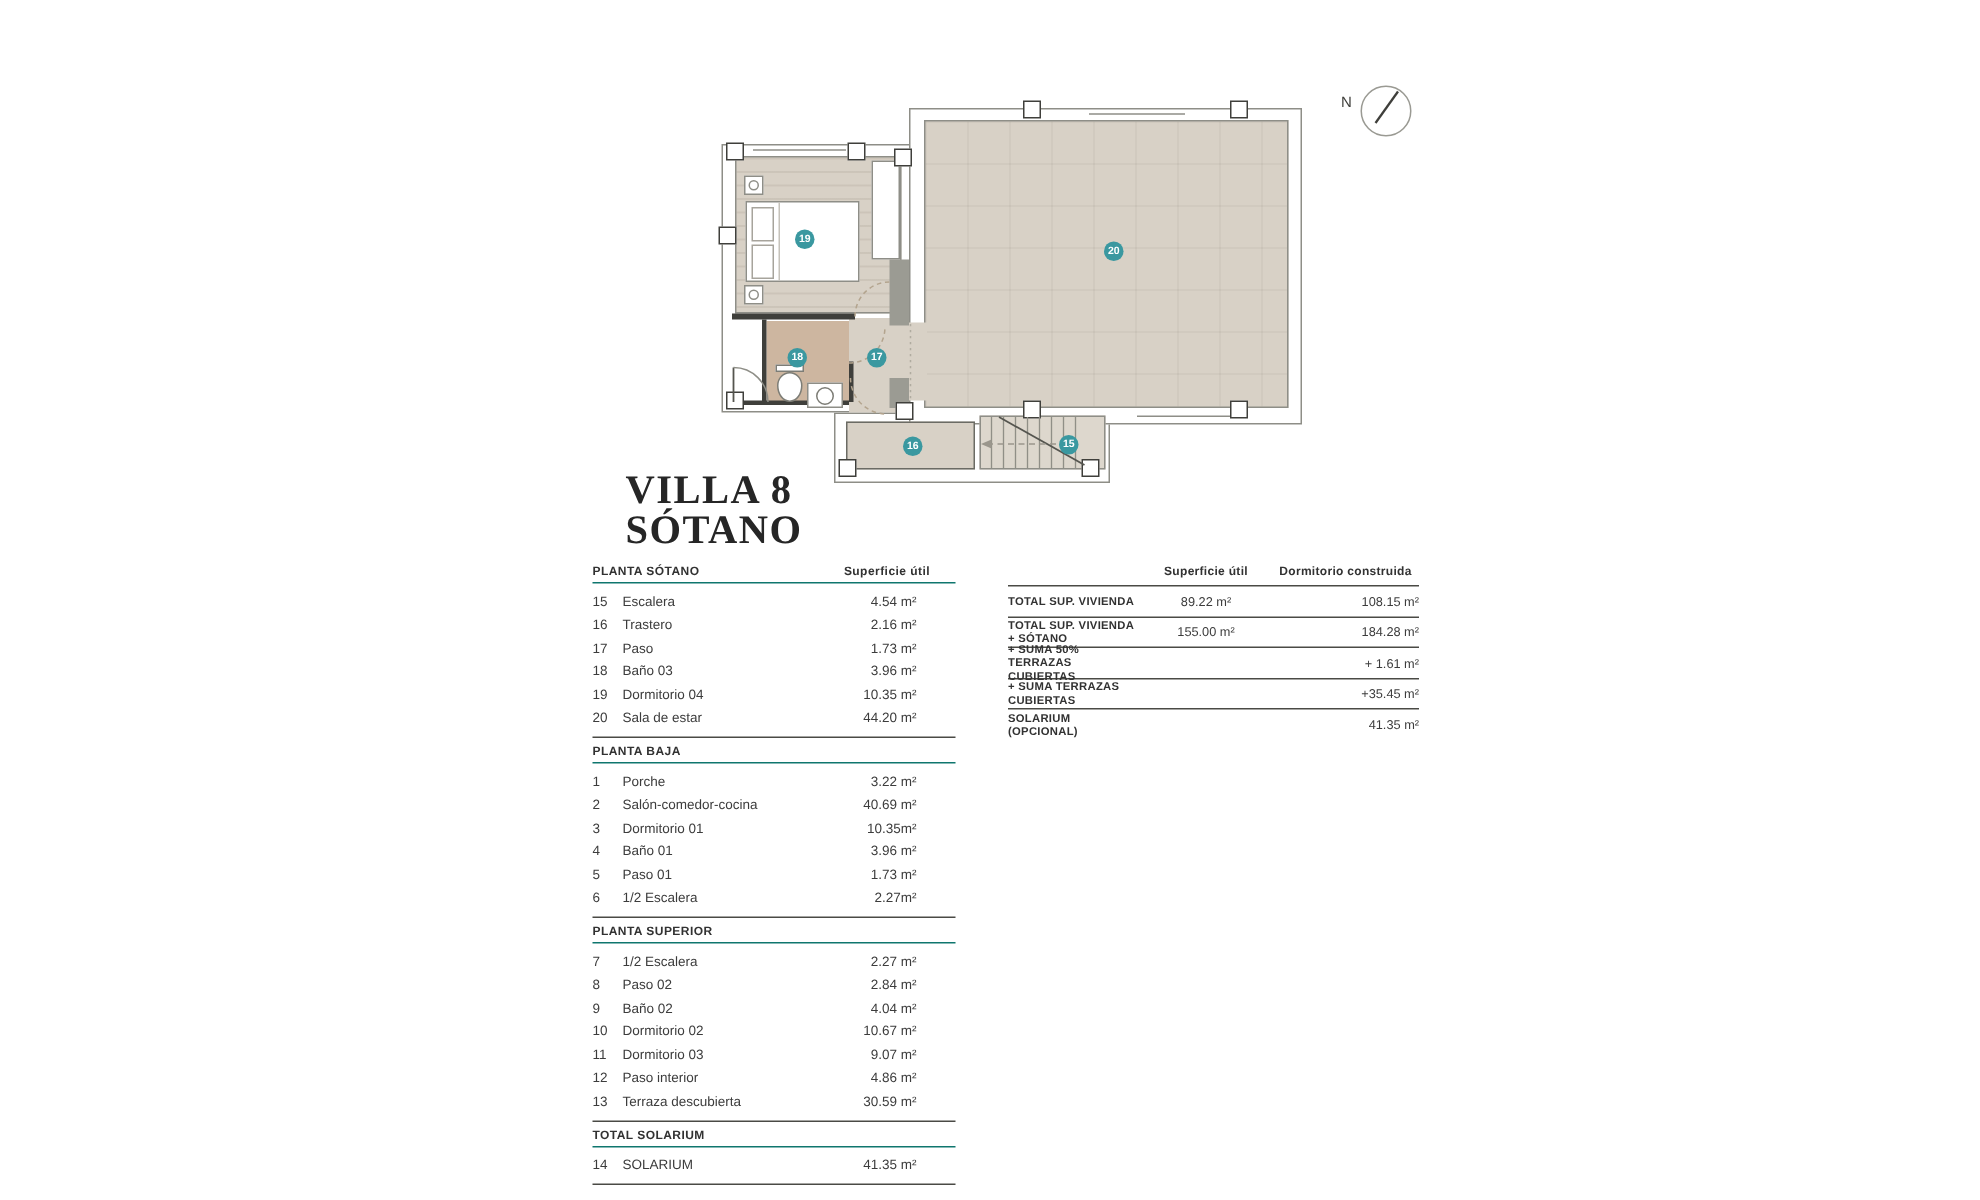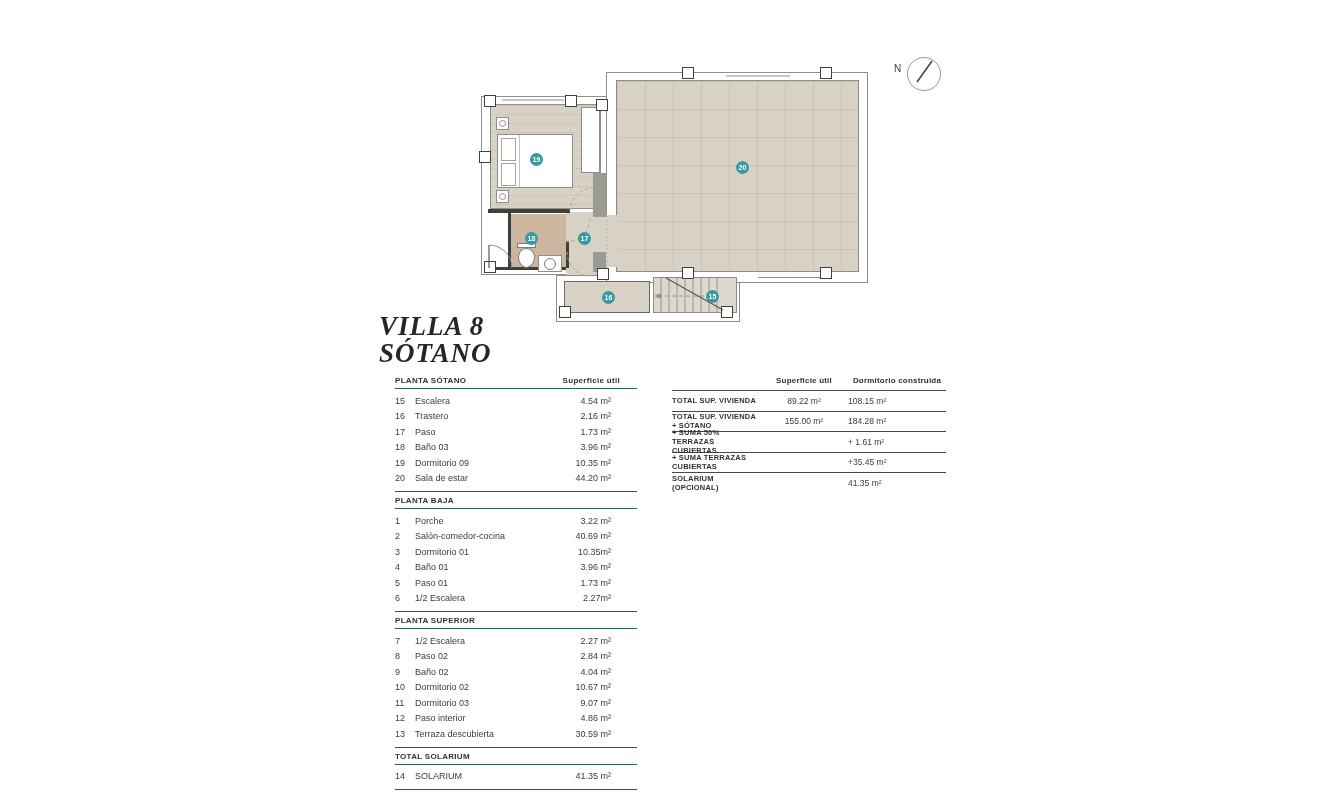"VILLA 8" .title { font-style: italic -> none; left: 379px -> 417px }
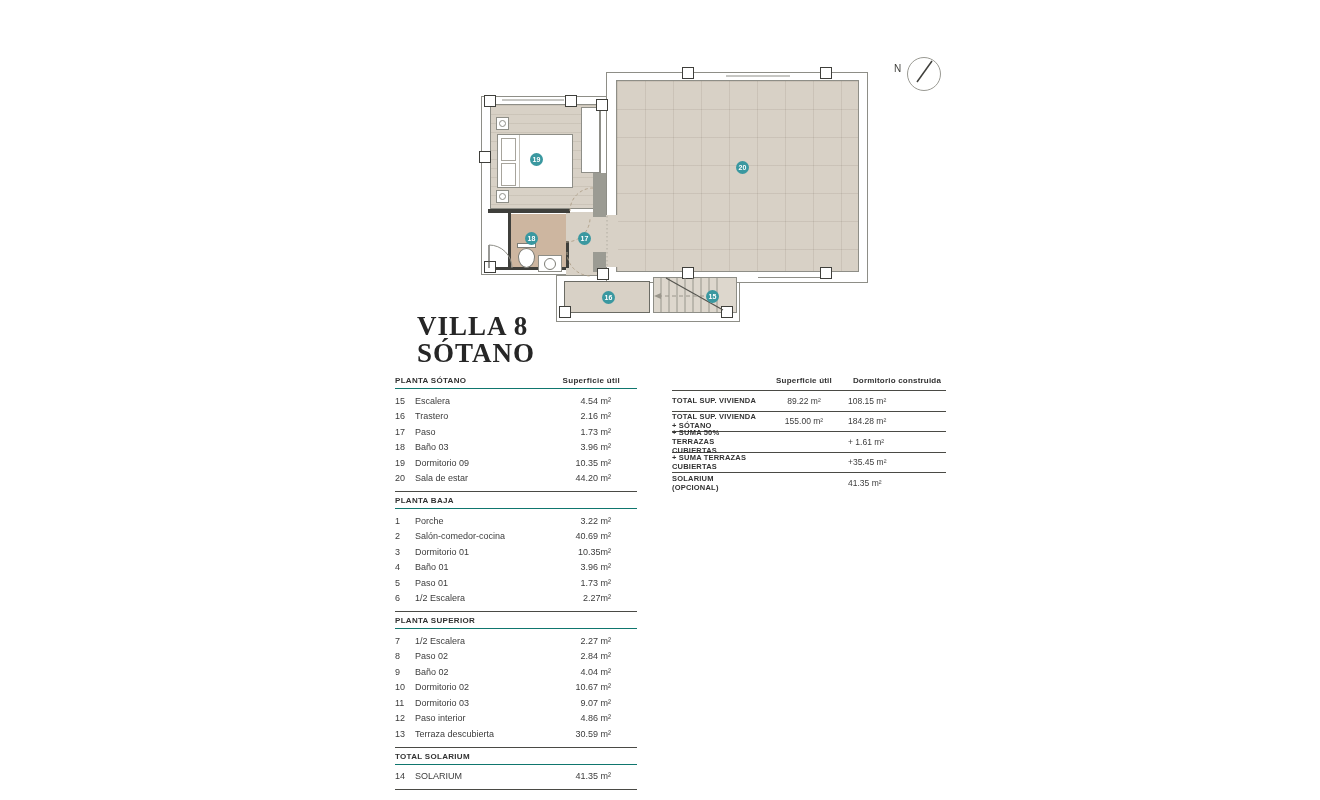"108.15 m²" .s-cons { text-align: left -> right }
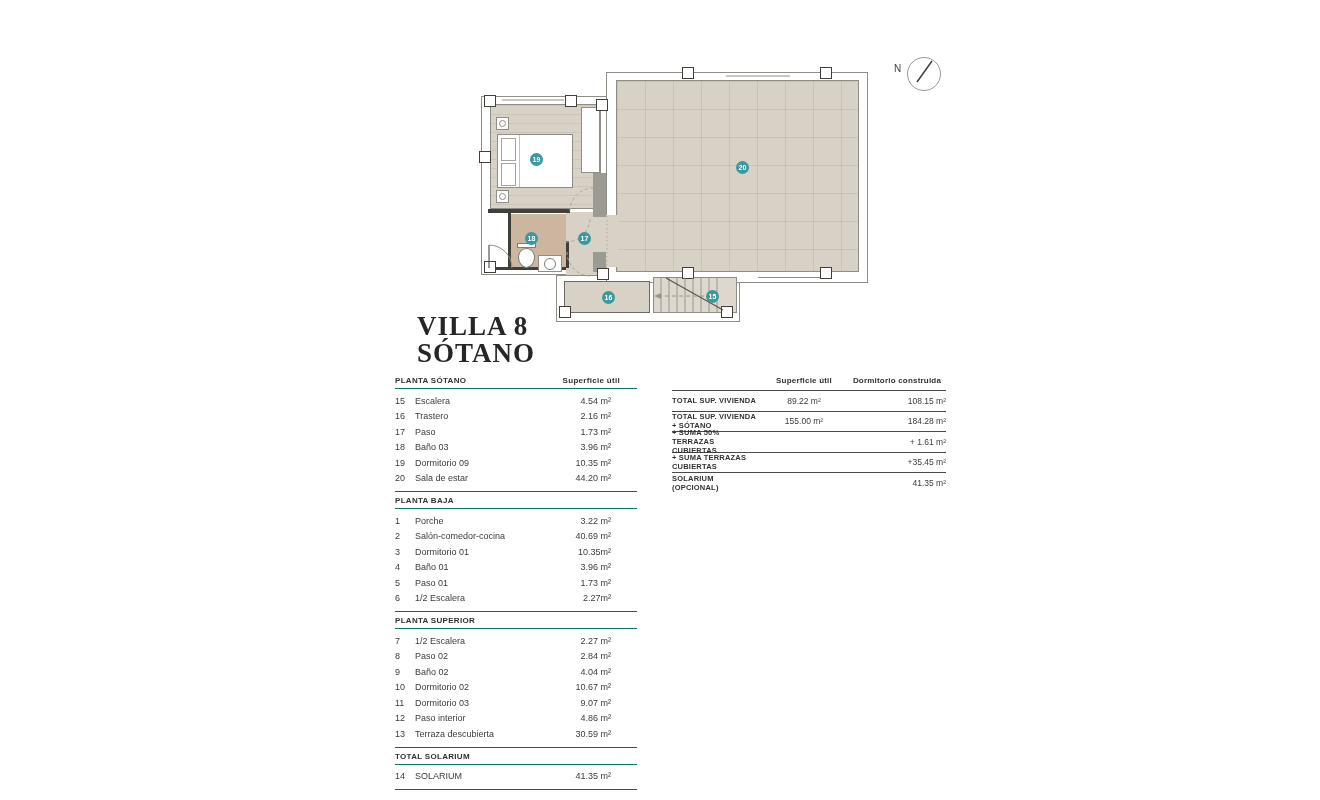"Dormitorio 09" span.t-name { text: 09 -> 04 }
